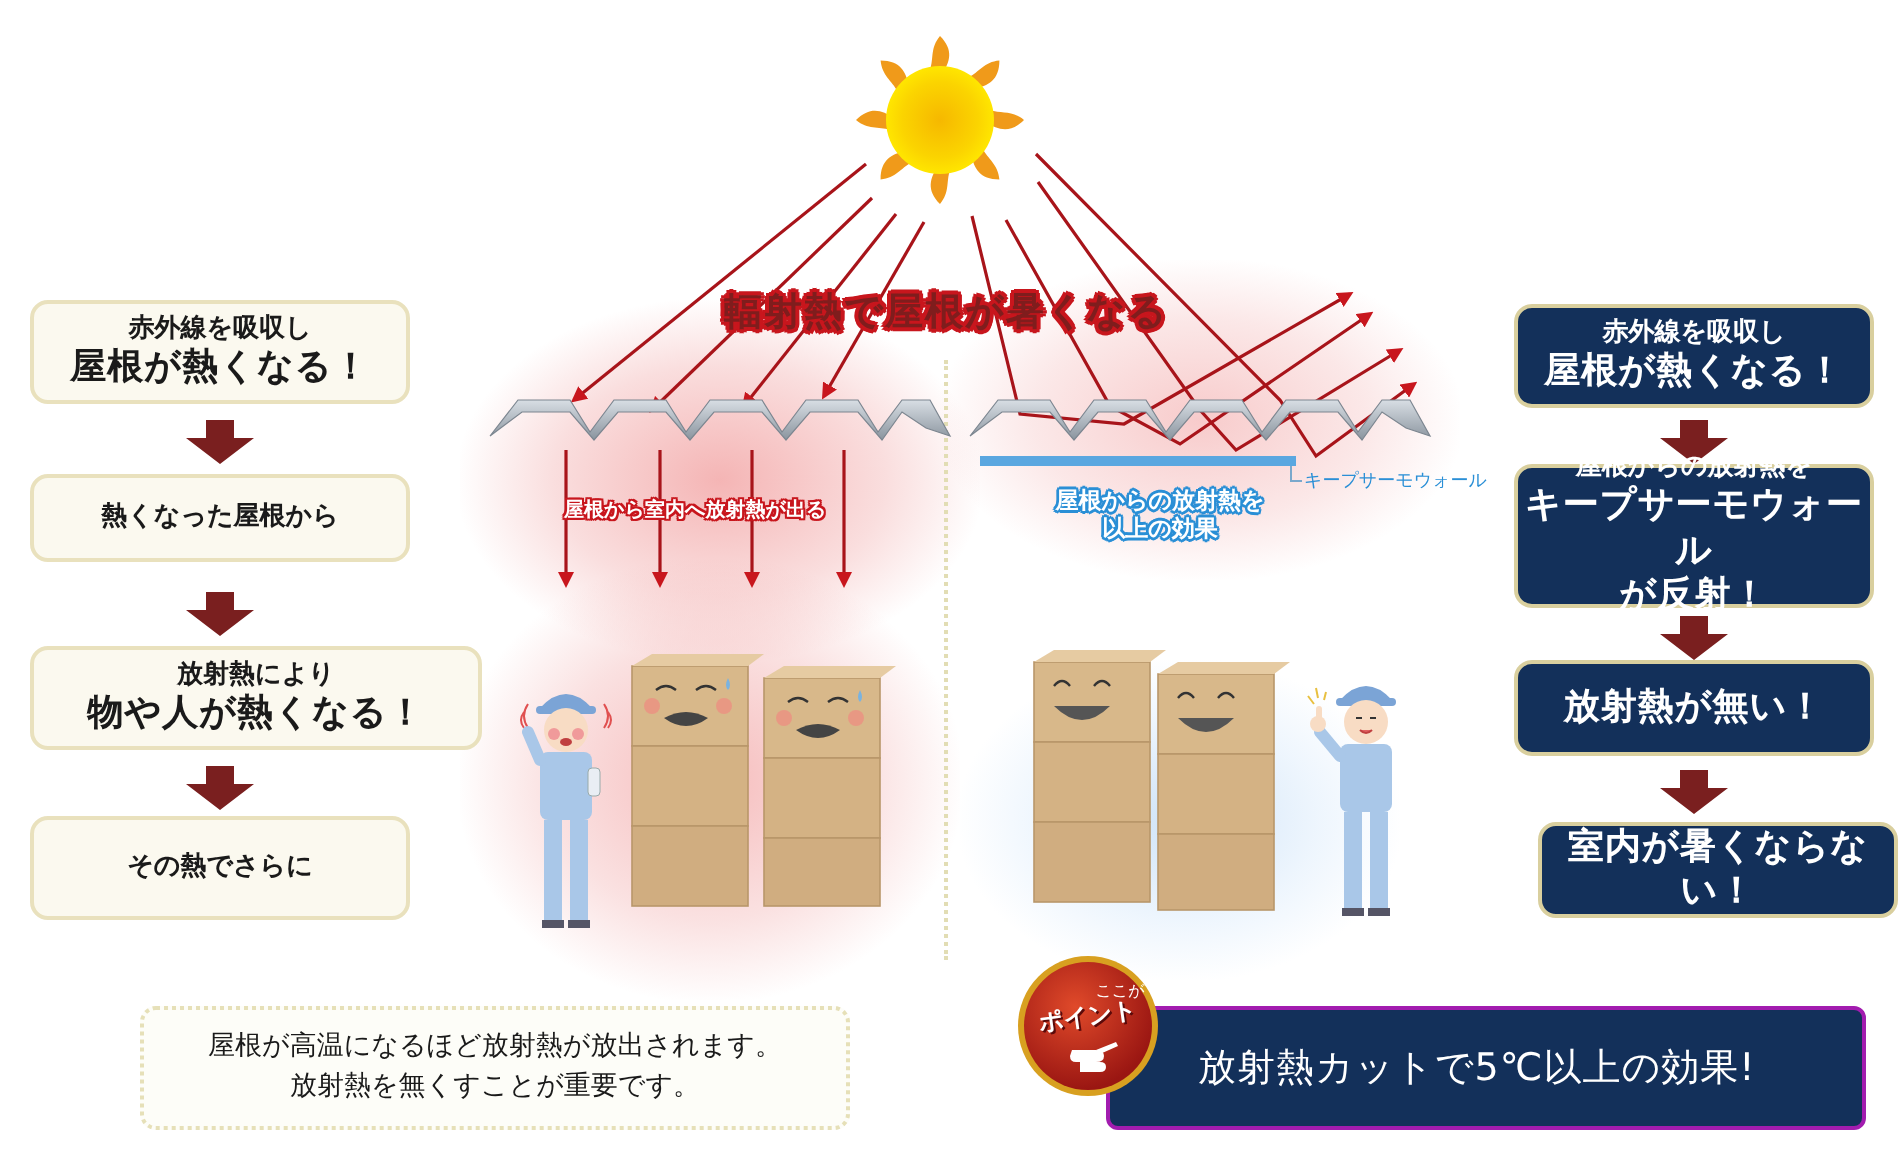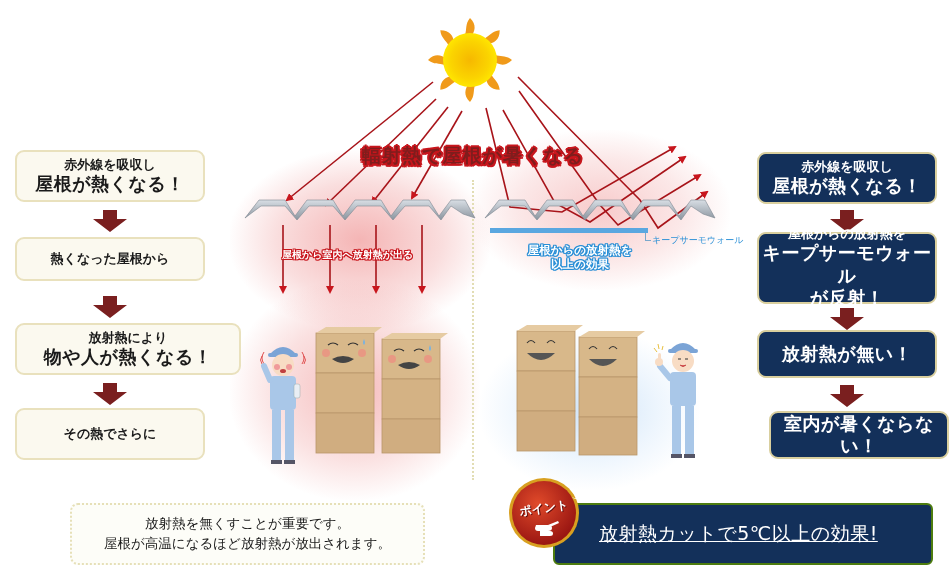"ここが" .point-badge .t1 { text-align: right -> center }
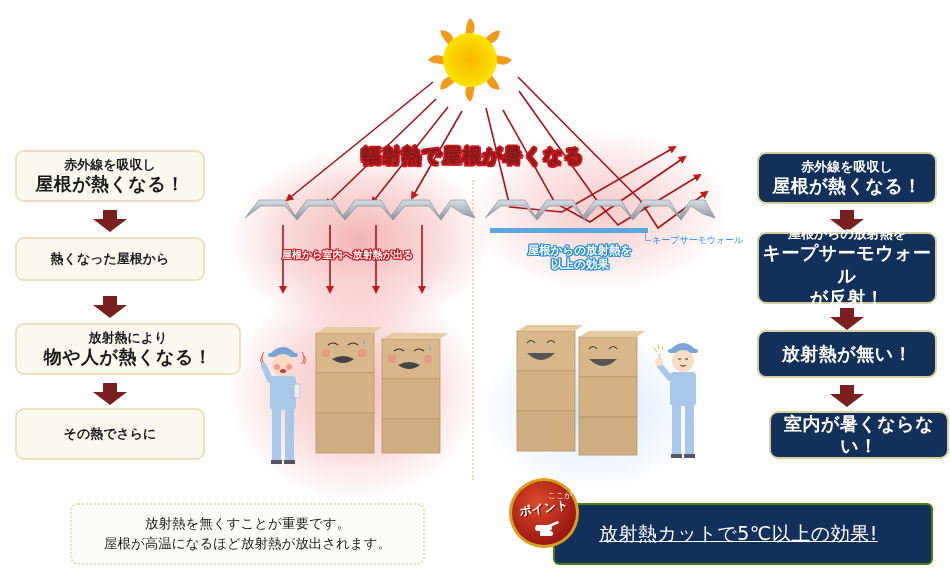"放射熱を無くすことが重要です。" div { order: before "屋根が高温になるほど放射熱が放出されます。" -> after "屋根が高温になるほど放射熱が放出されます。" }
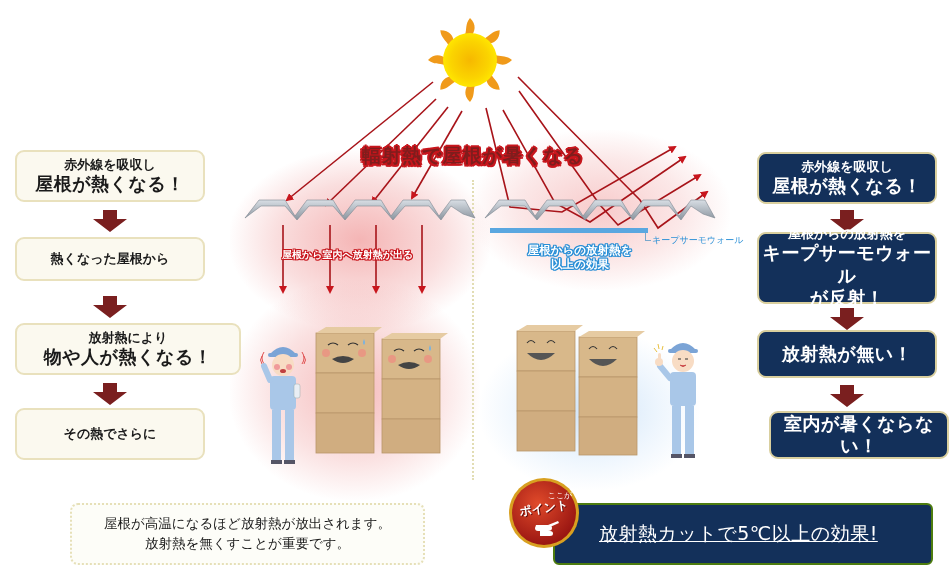"放射熱カットで5℃以上の効果!" .point-box { border: 2px solid #4d7c0f -> 2px solid #a21caf; text-decoration: underline -> none }
